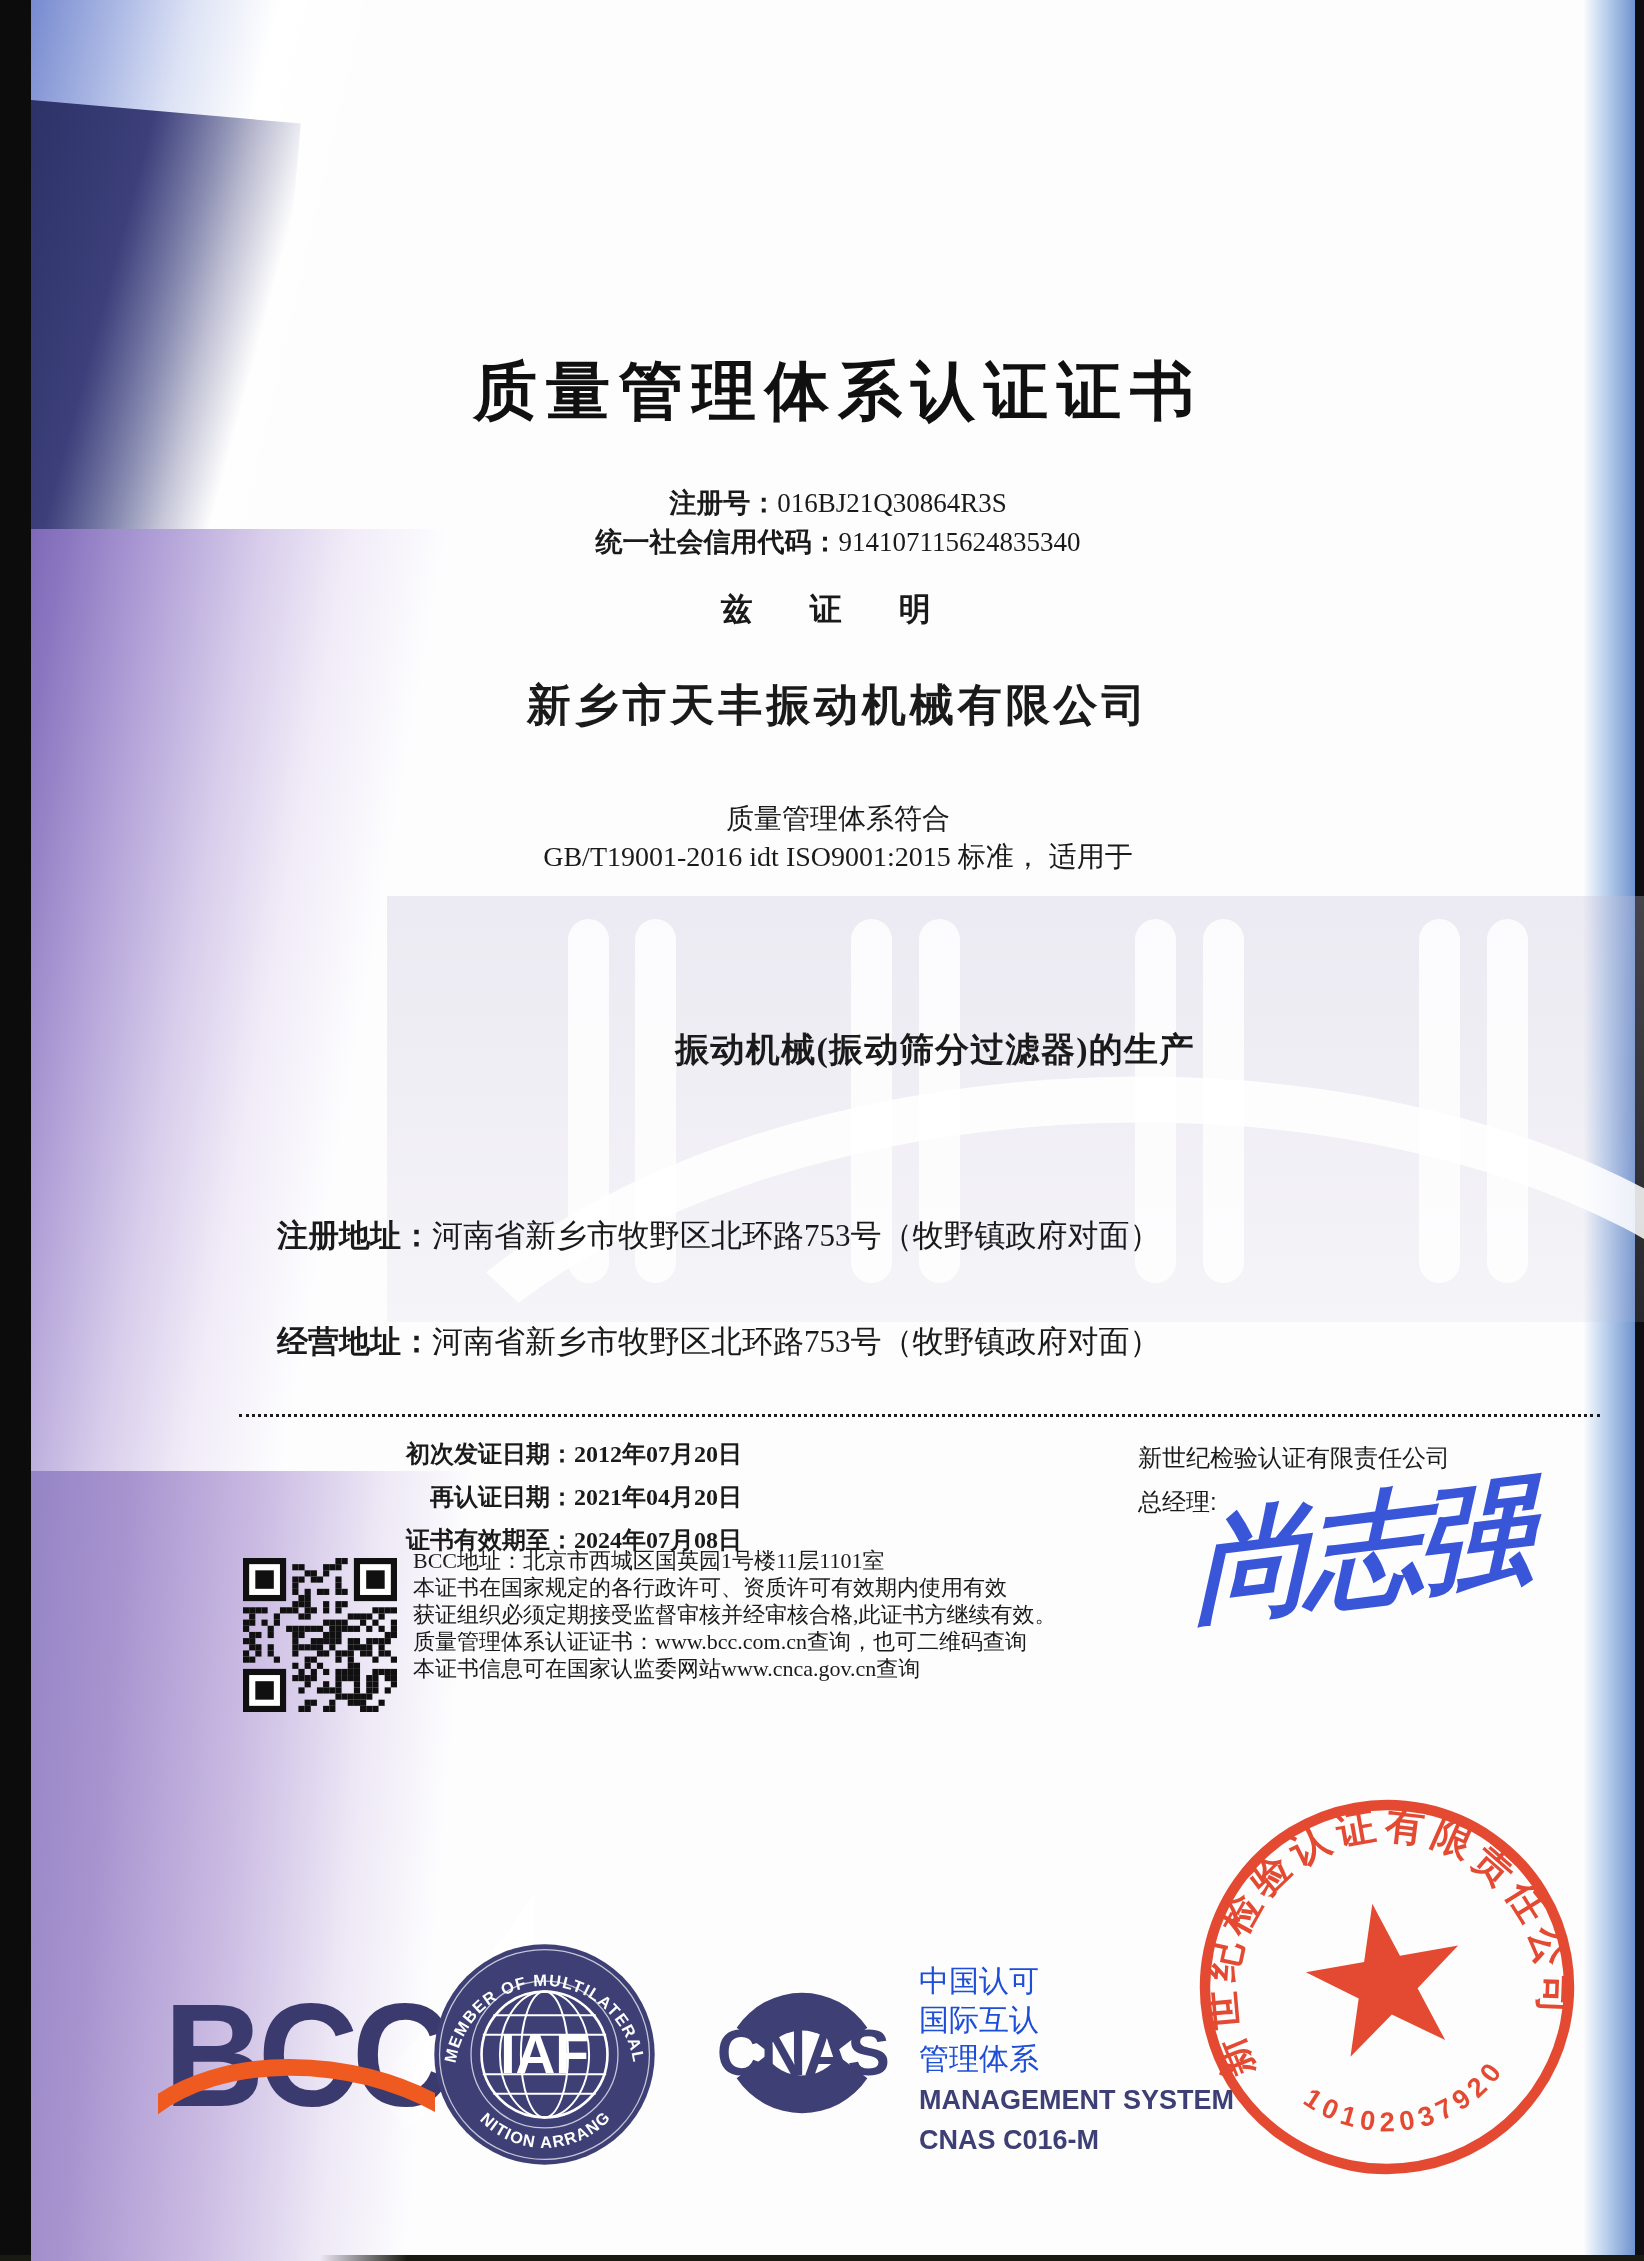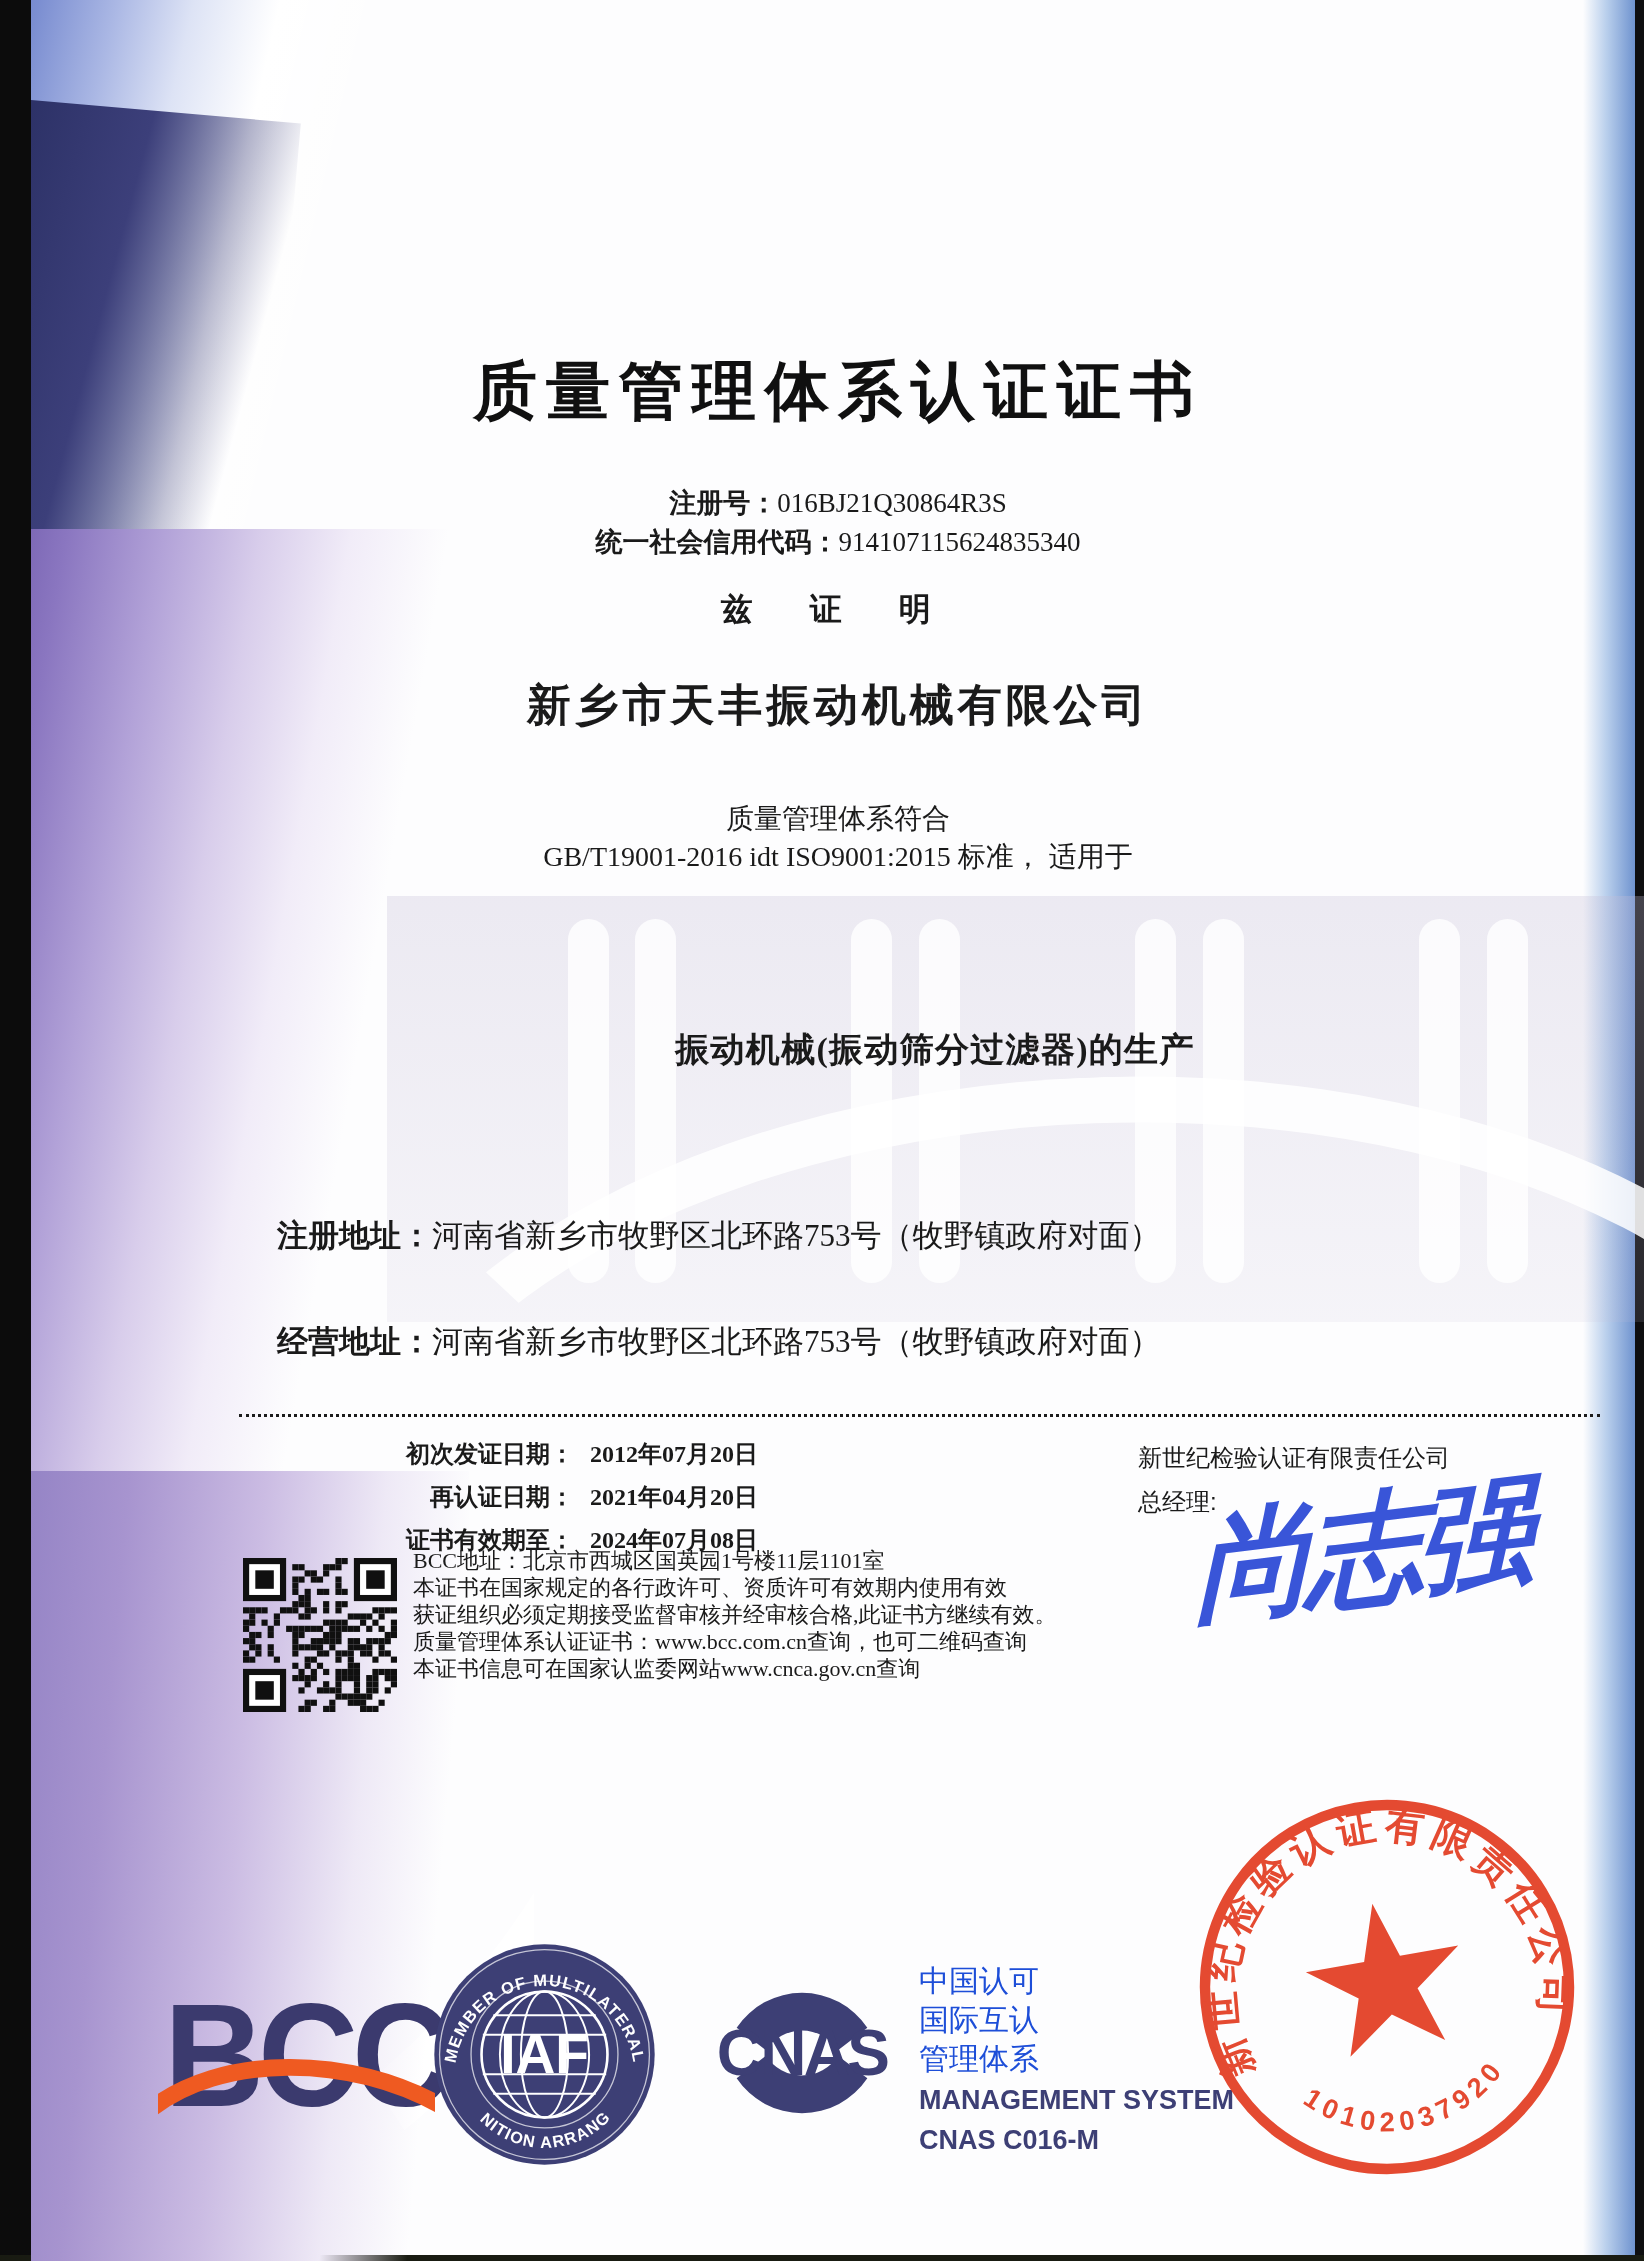"2012年07月20日" .daterow .dv { margin-left: 16px -> 0 }
